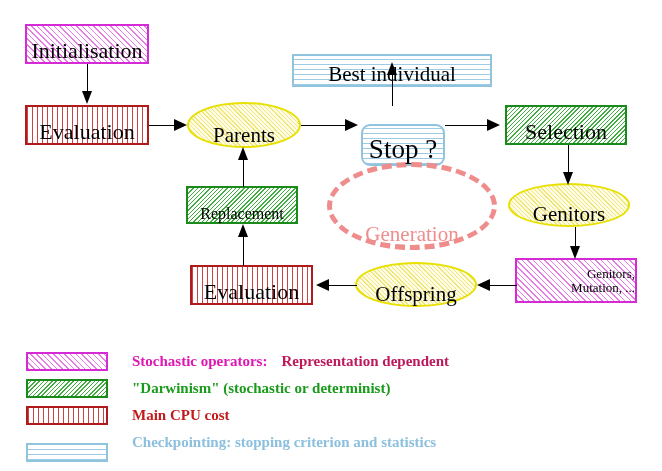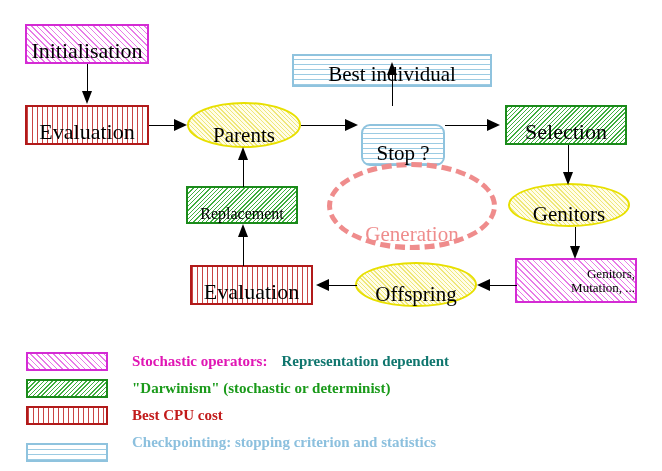"Stop ?" div.node { font-size: 21px -> 27px }
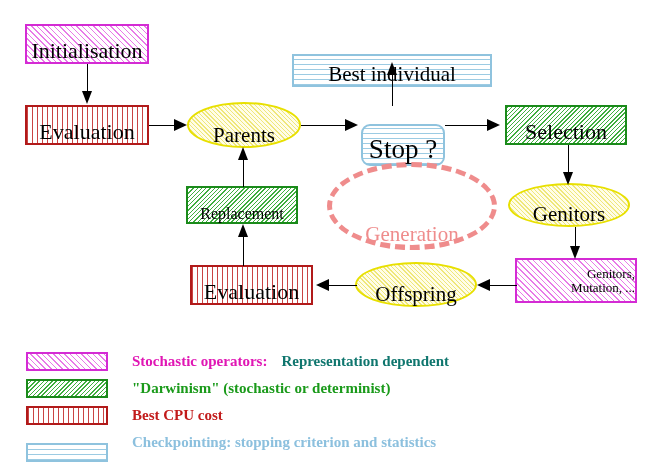"Representation dependent" .lg-gold { color: #0f766e -> #be185d }
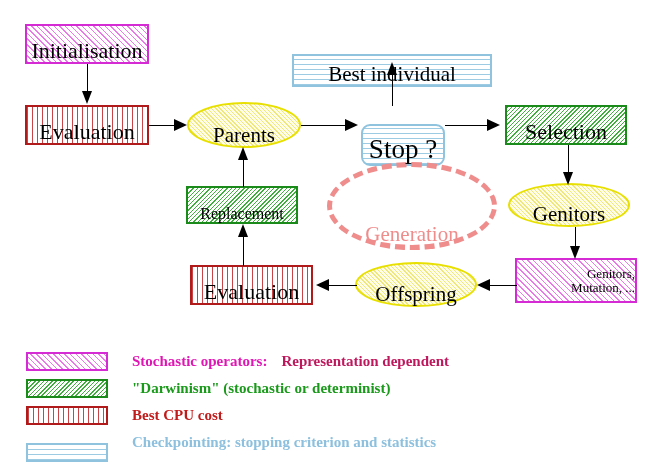"Best CPU cost" div.legend-text { text: Best -> Main }
